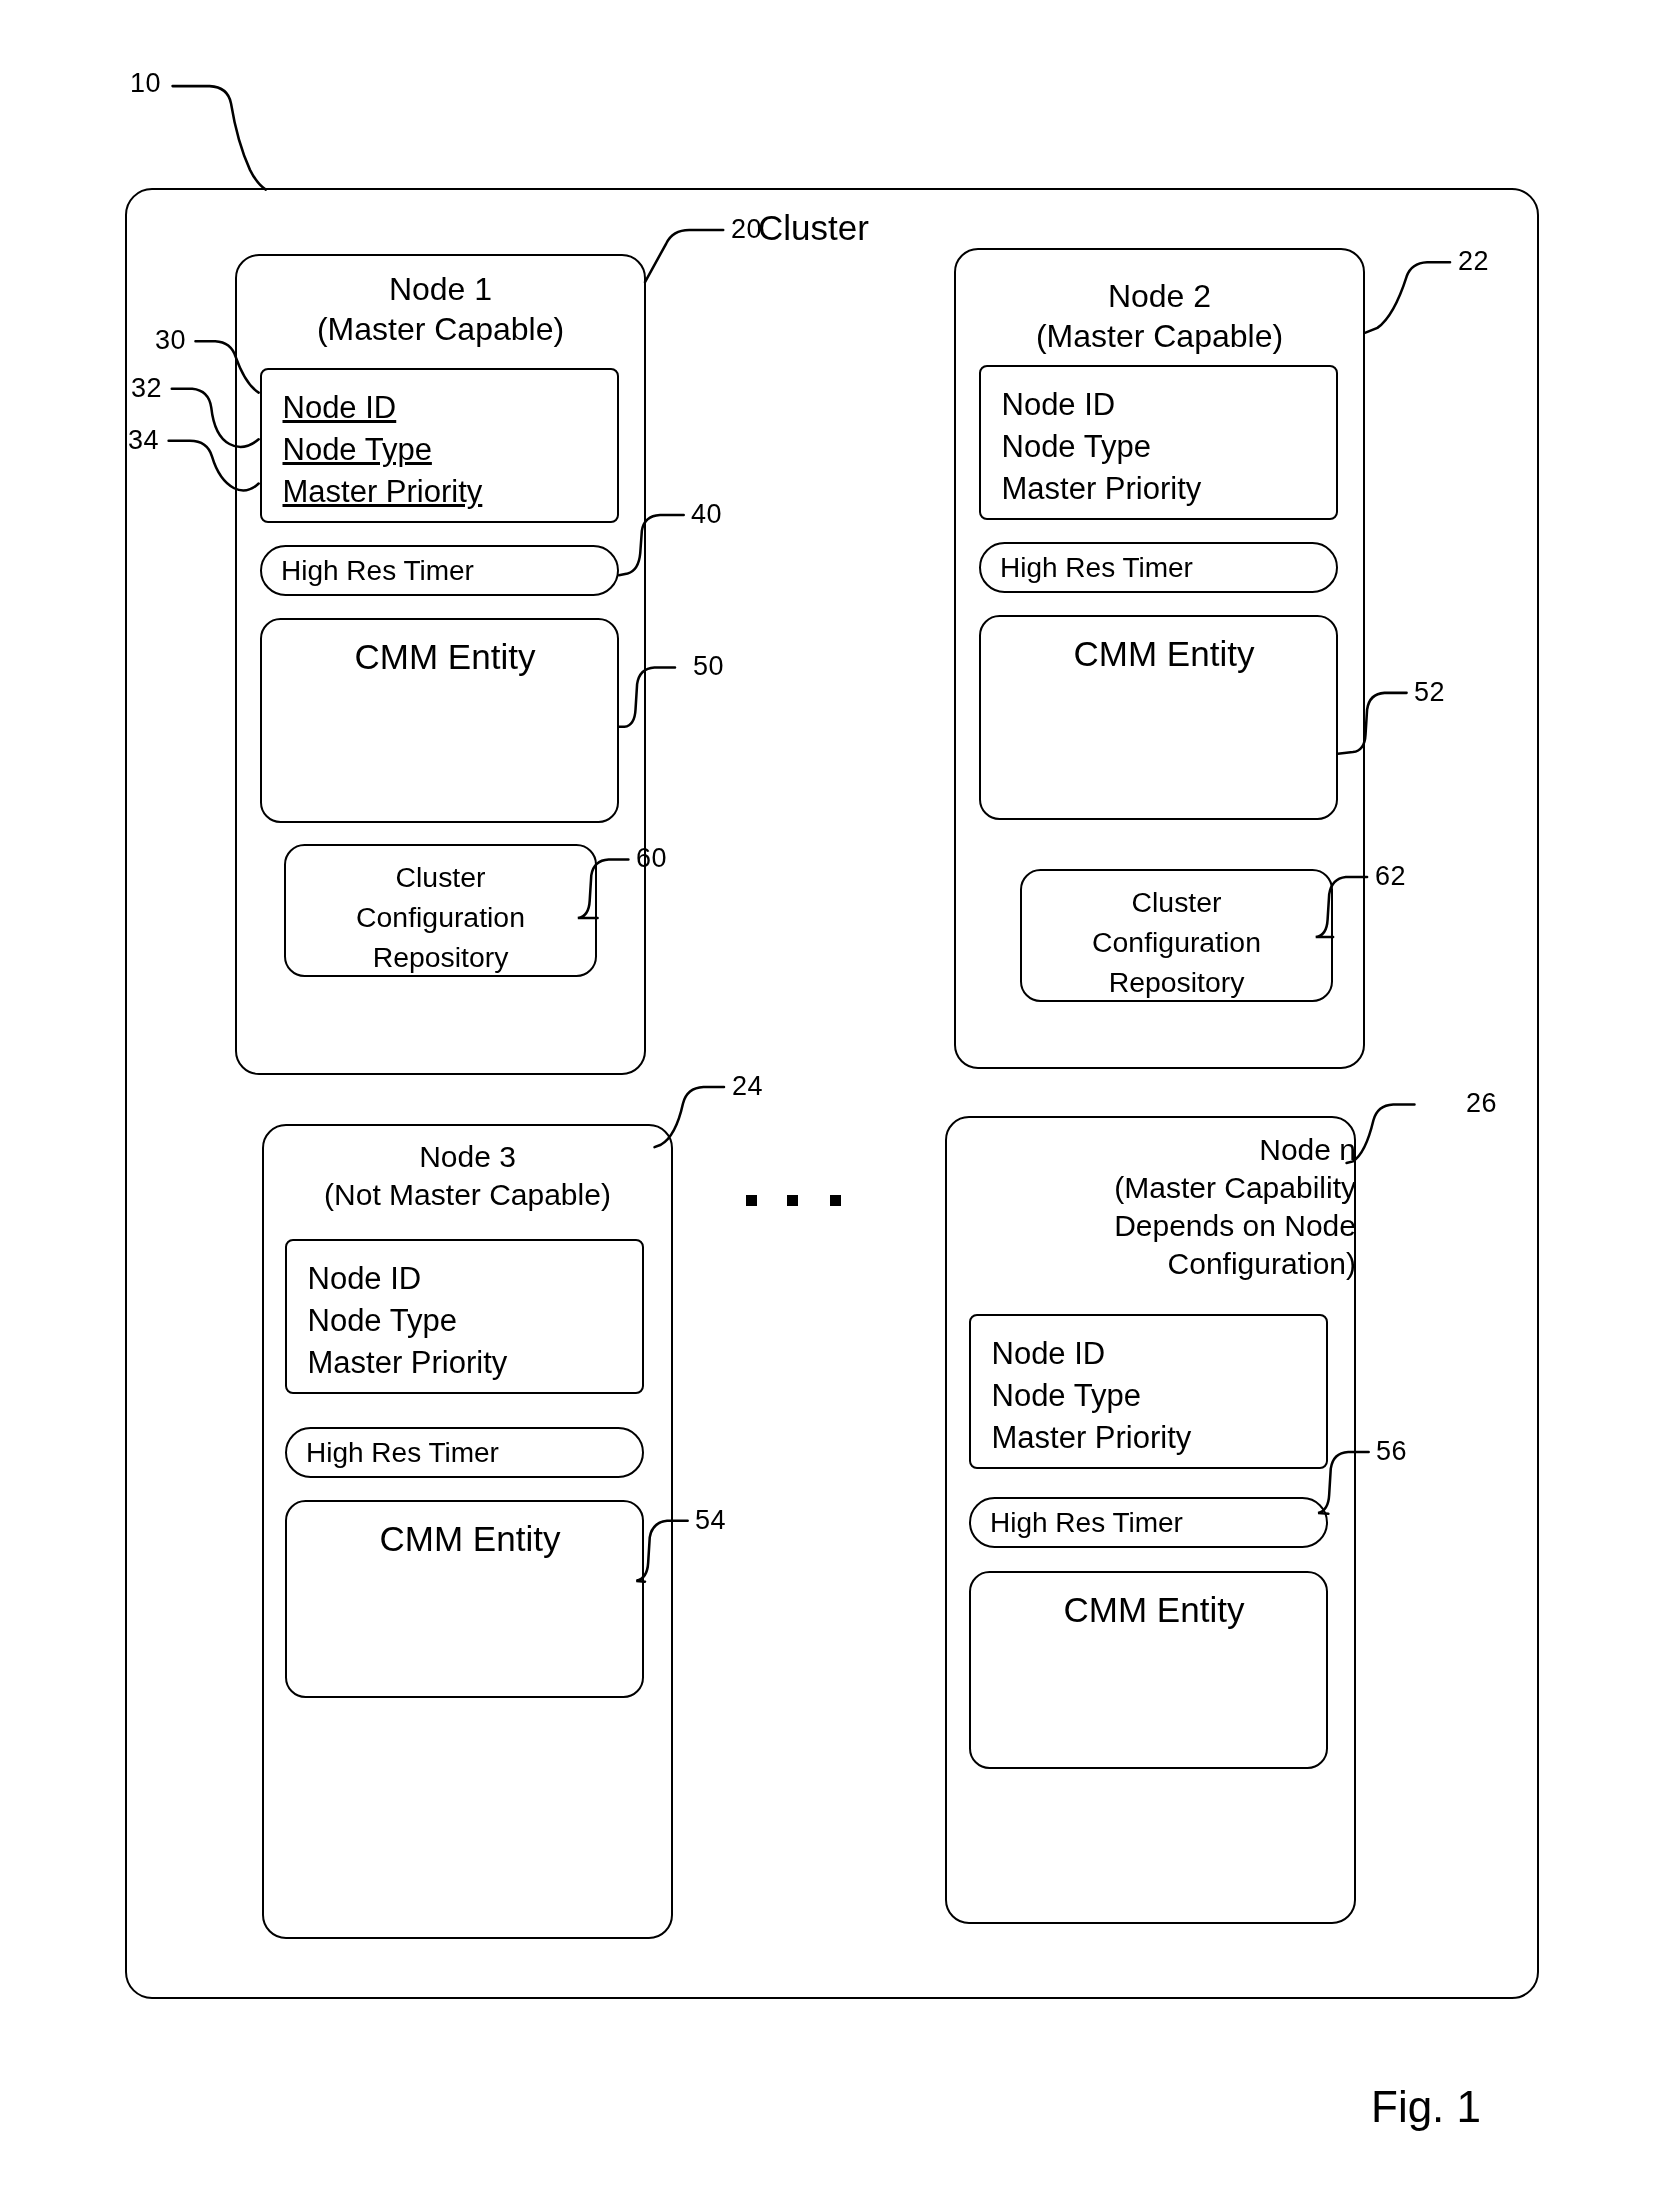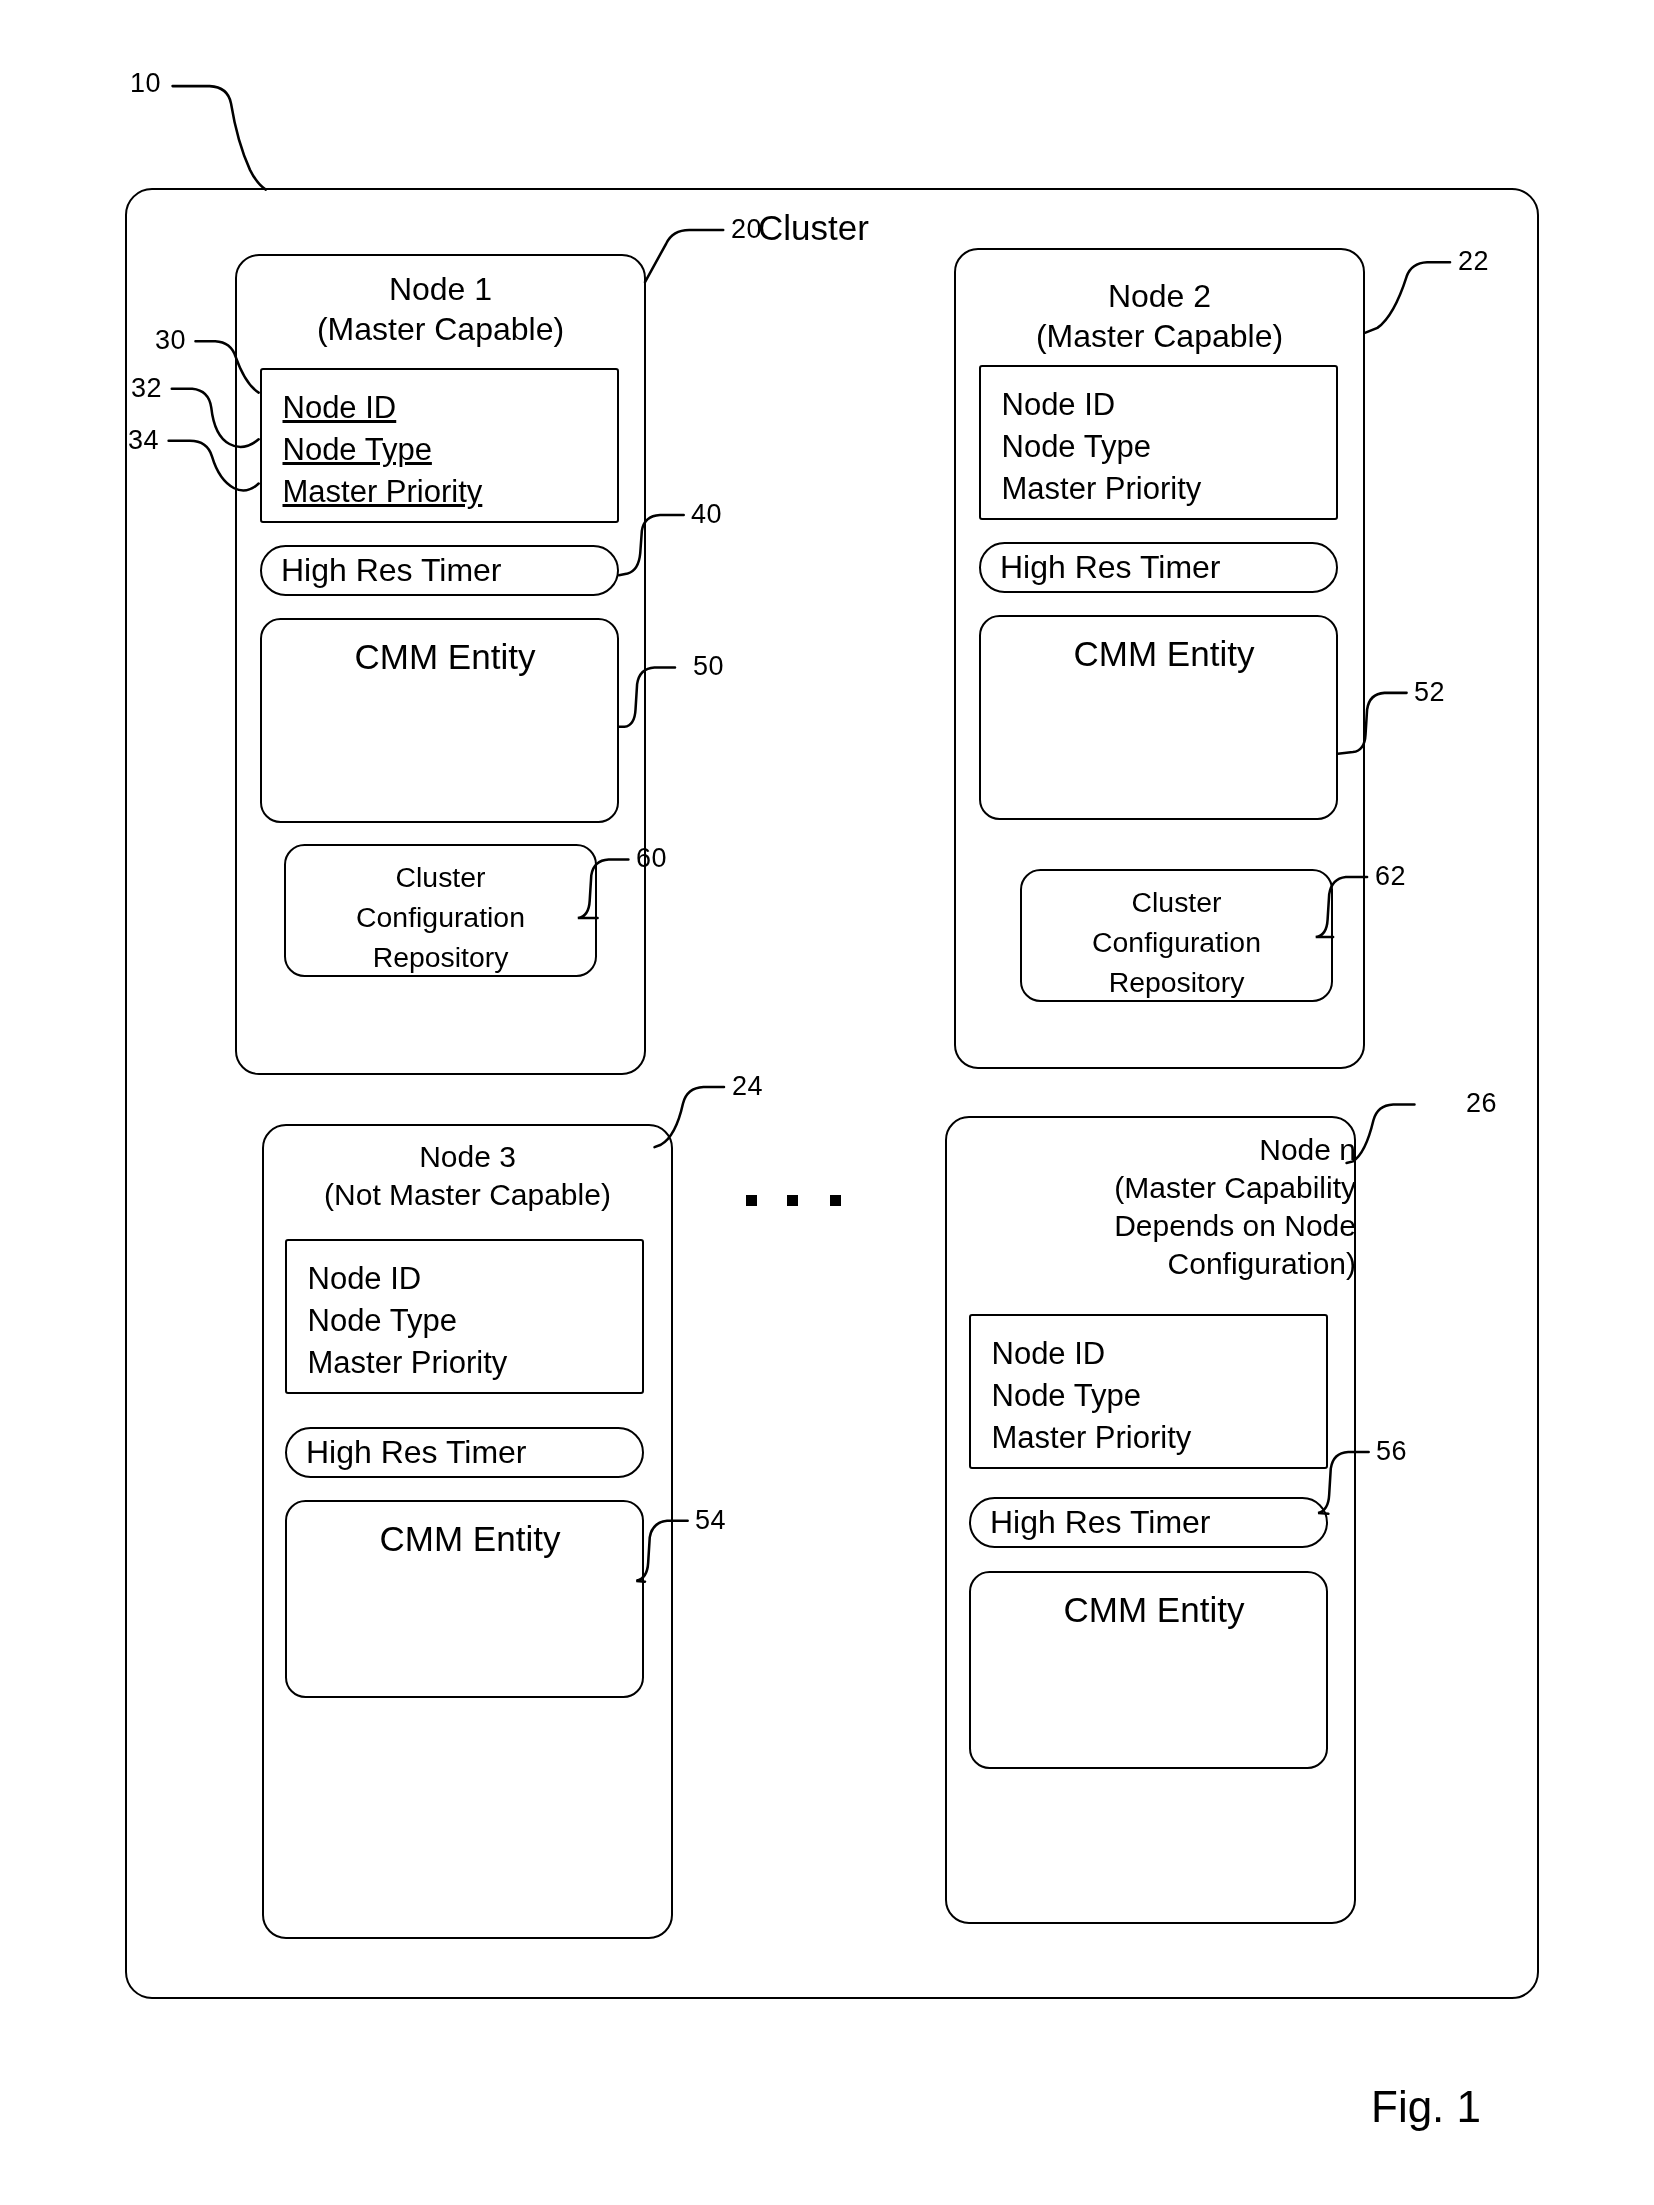"Node ID" .attr-box { border-radius: 3px -> 8px }
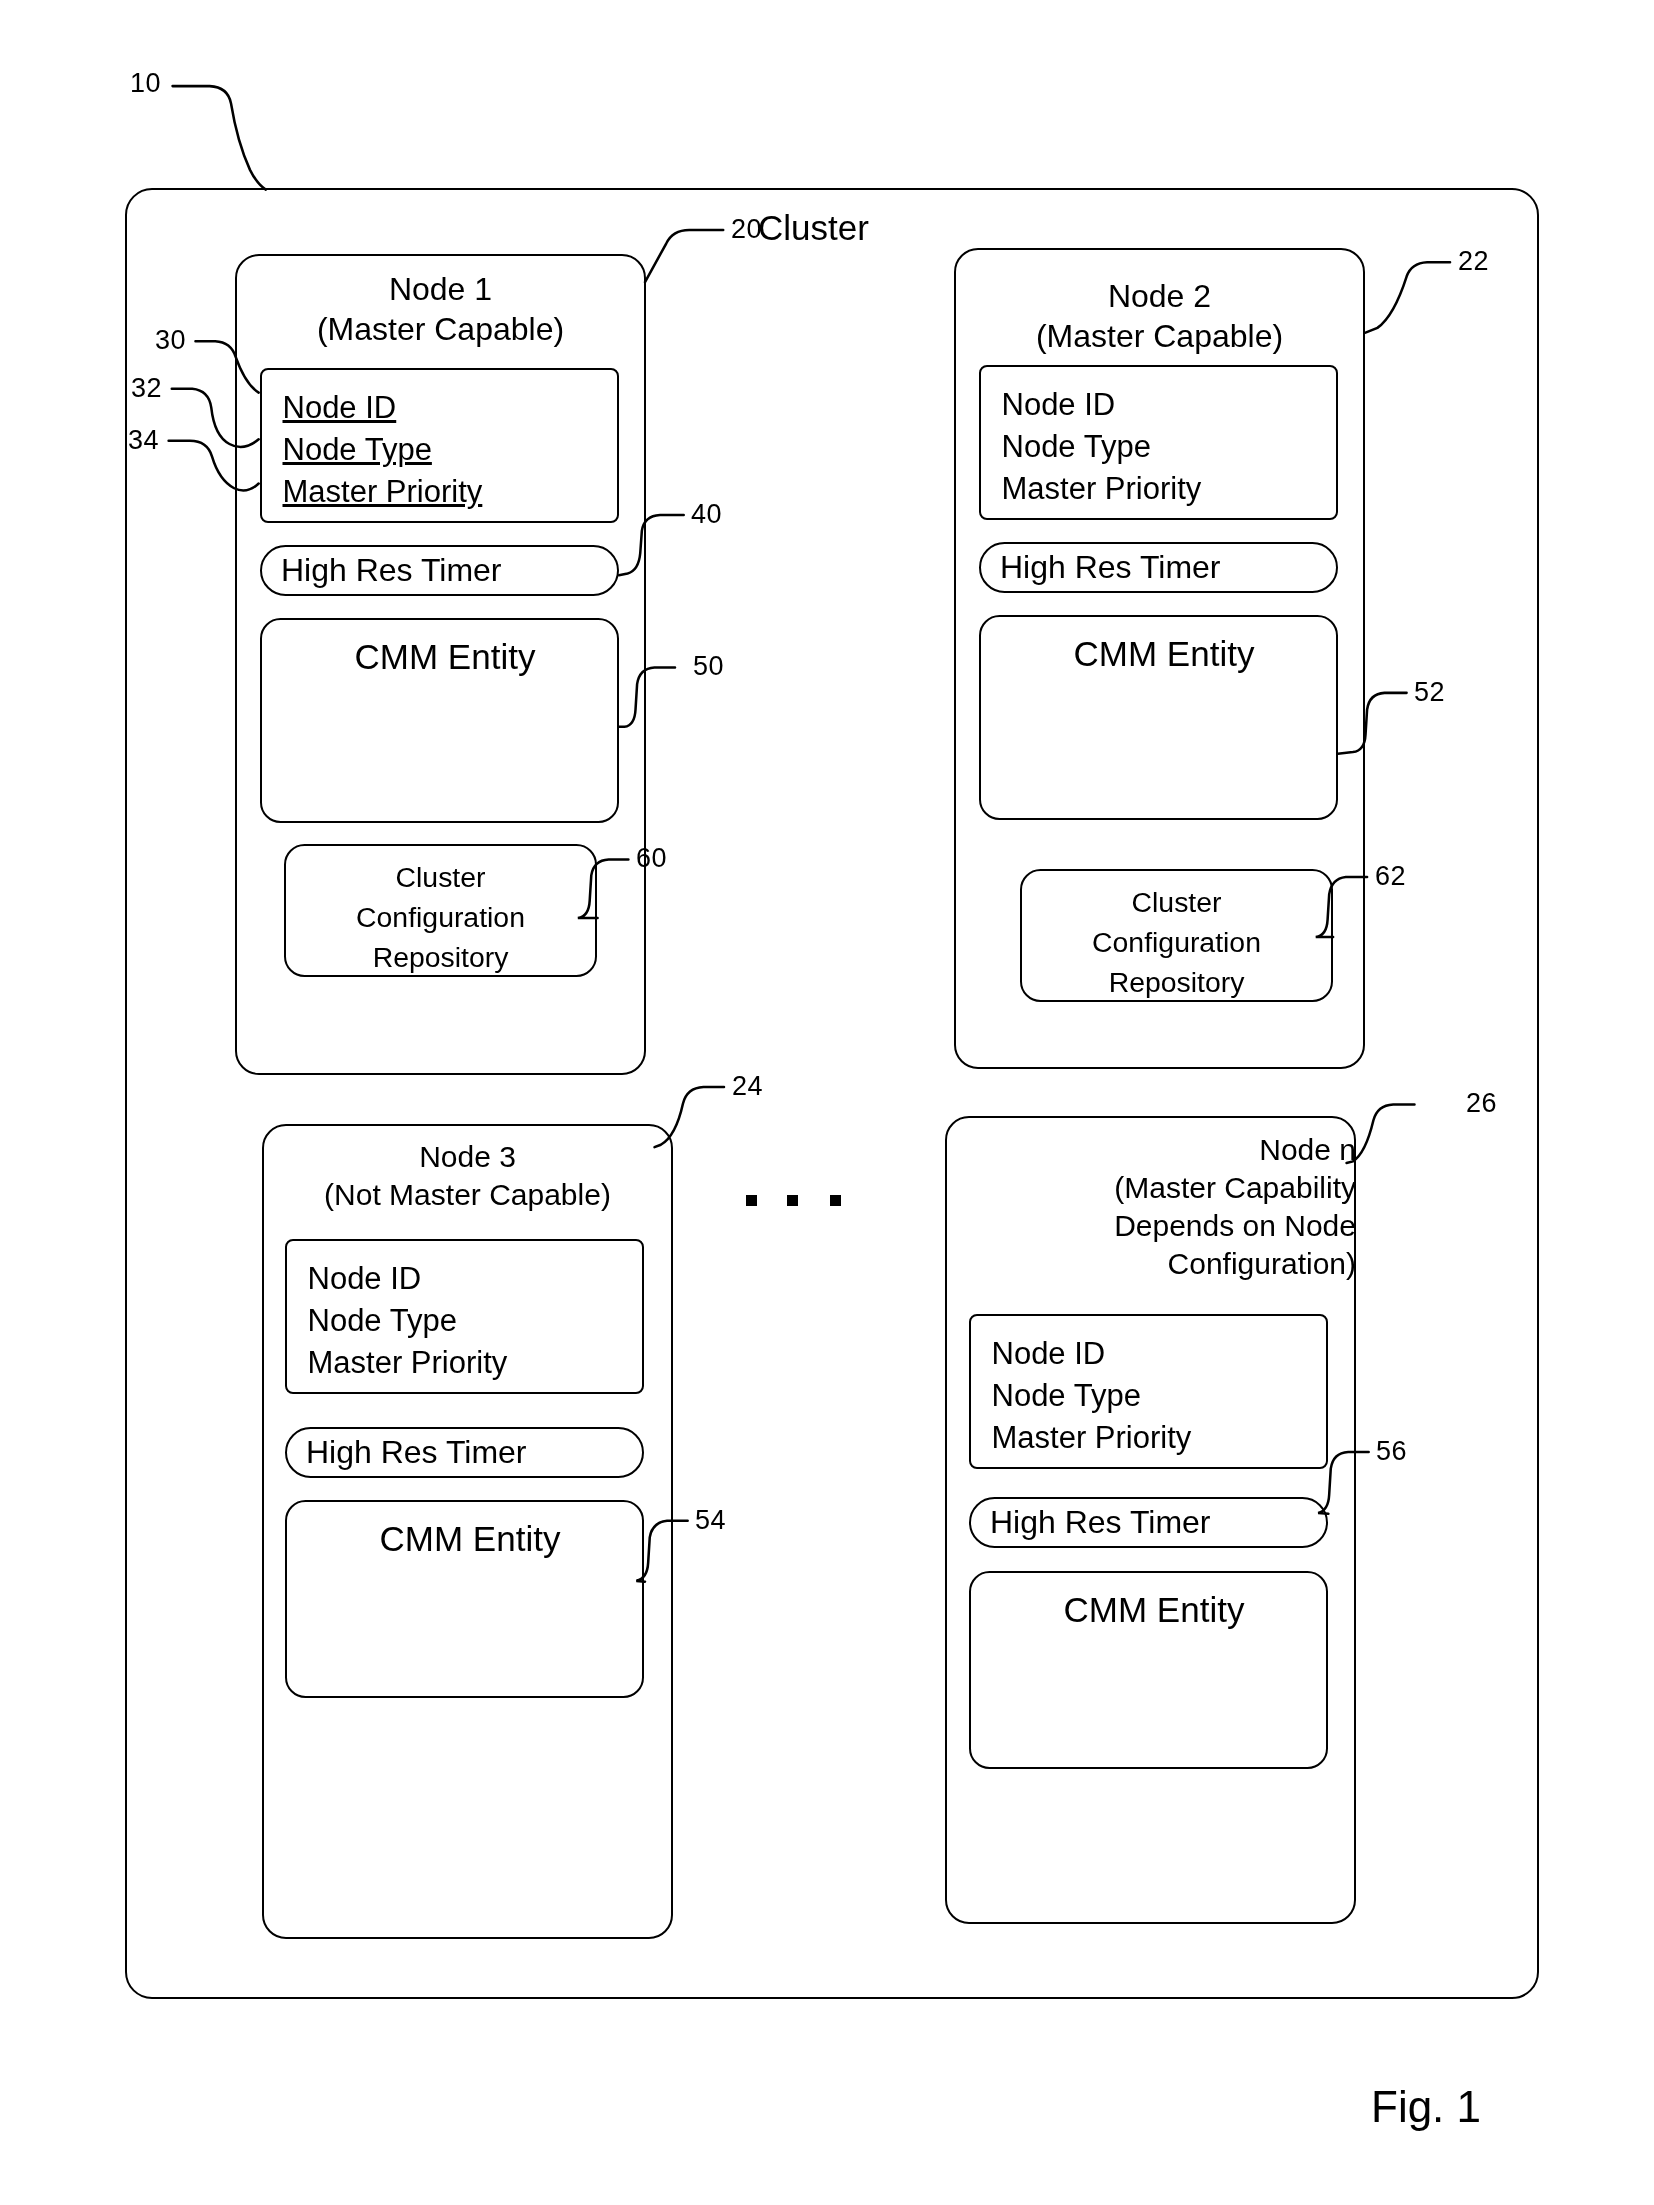"High Res Timer" .timer-pill .lbl { font-size: 32px -> 28px }
